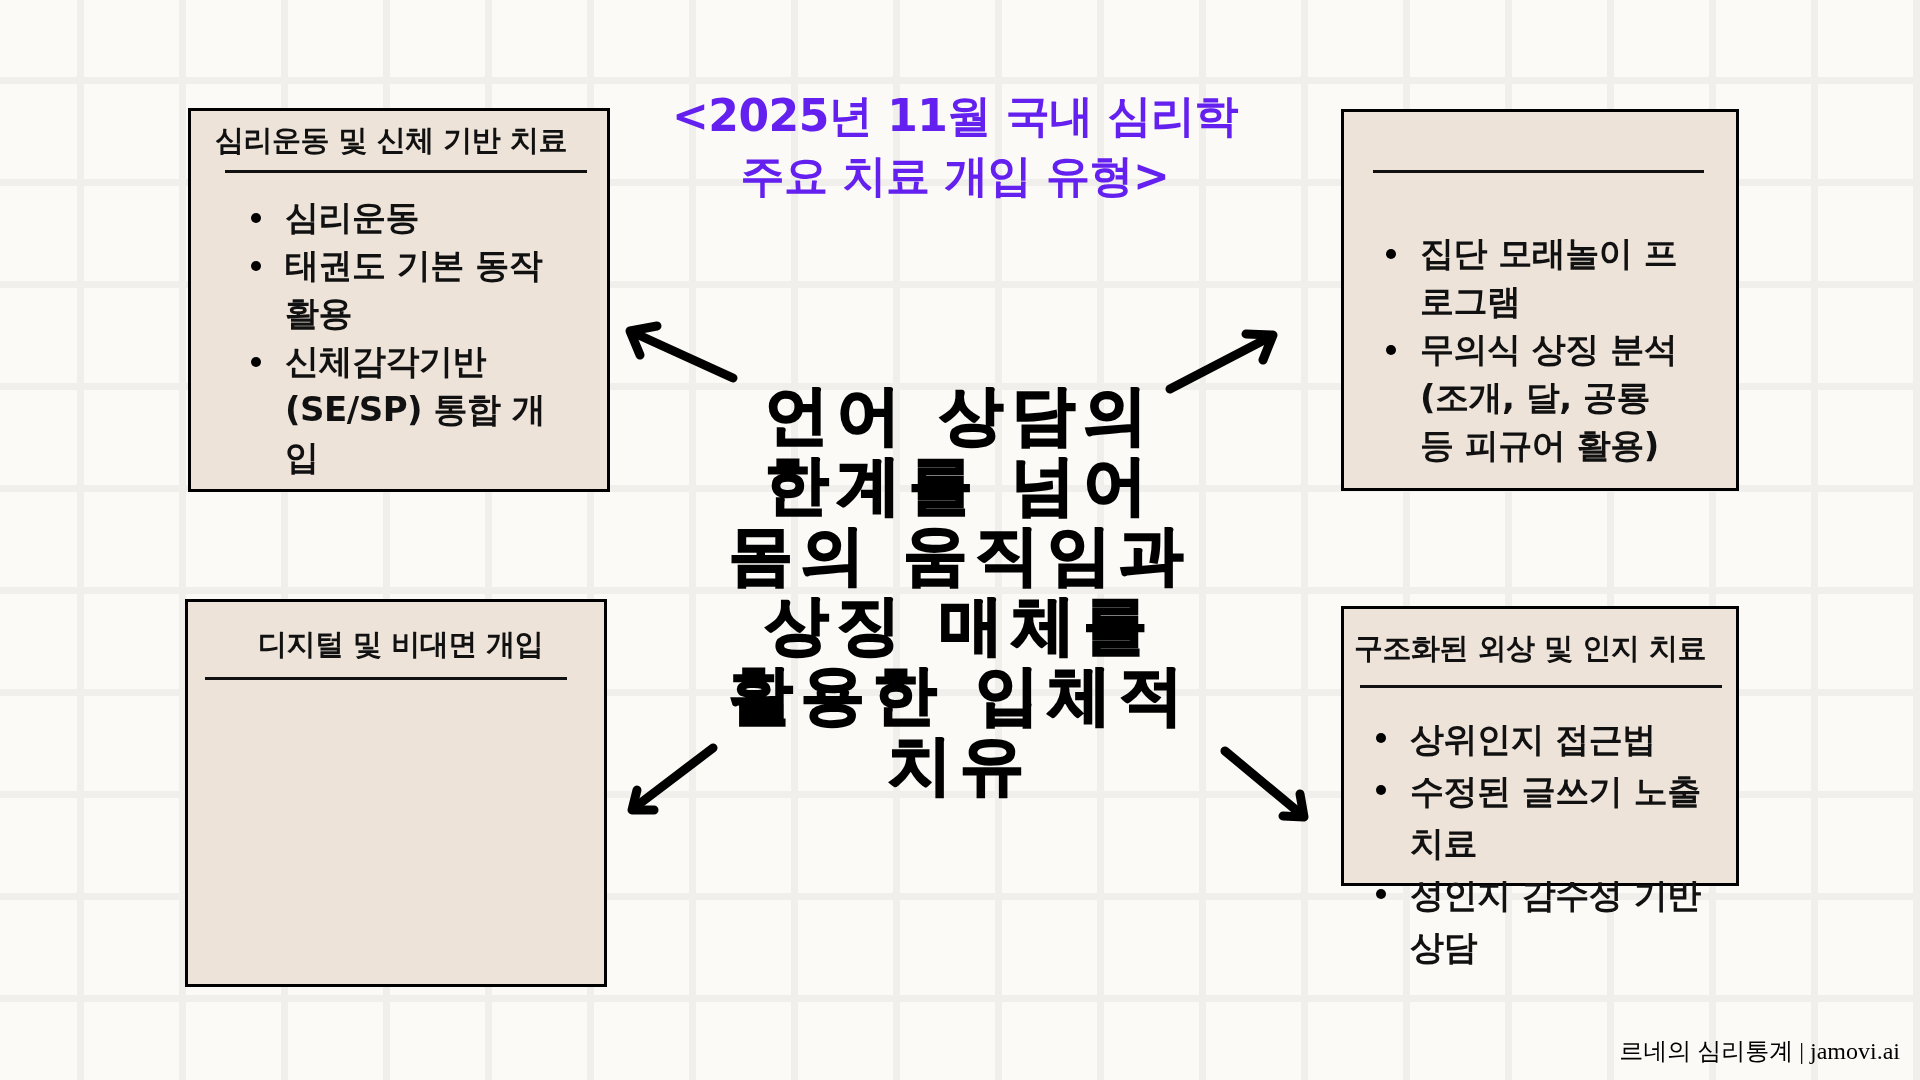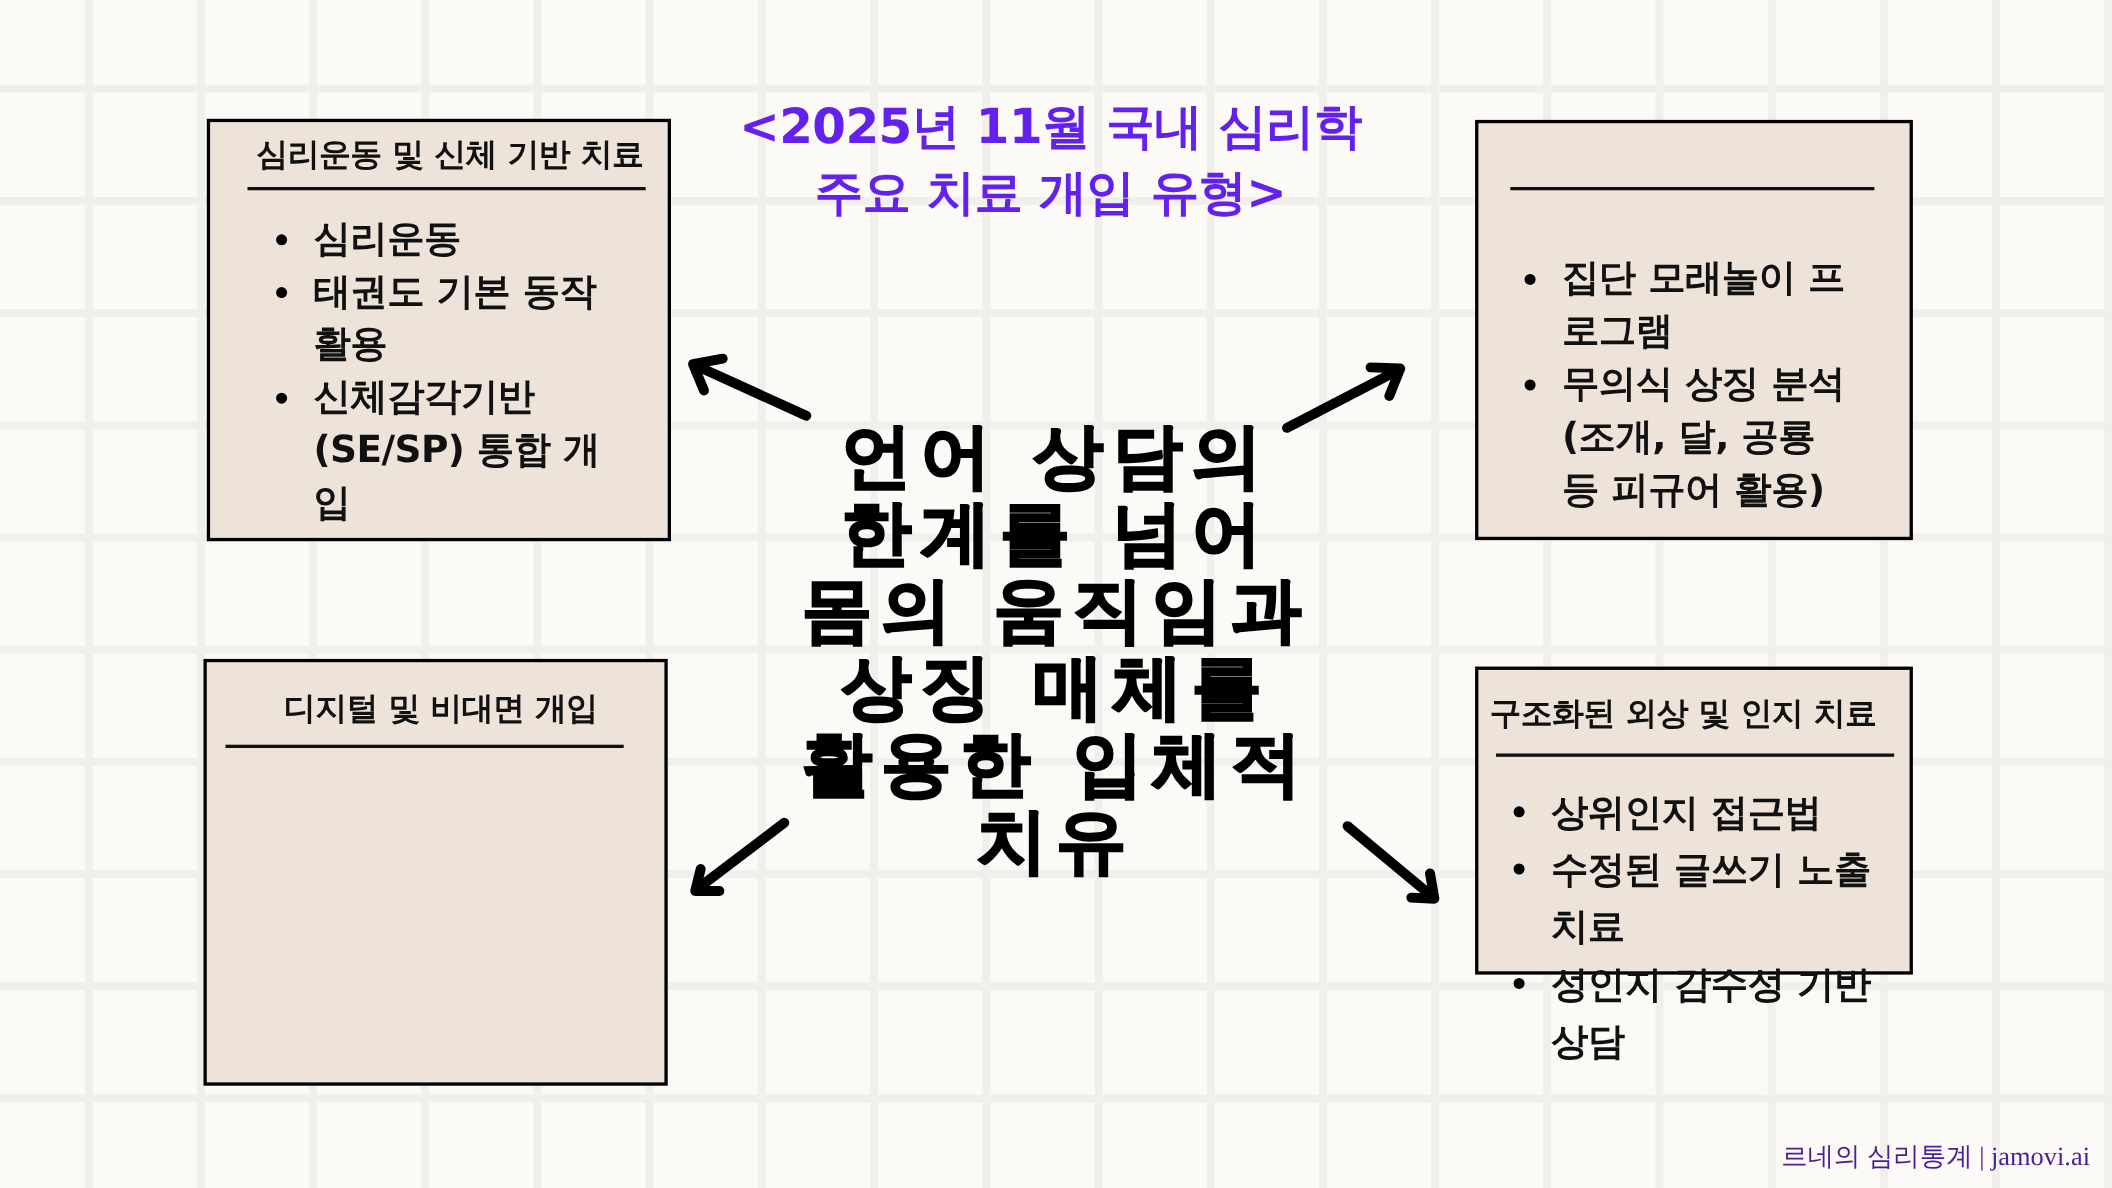"심리운동 및 신체 기반 치료" div.box-title { margin-left: 18px -> none }
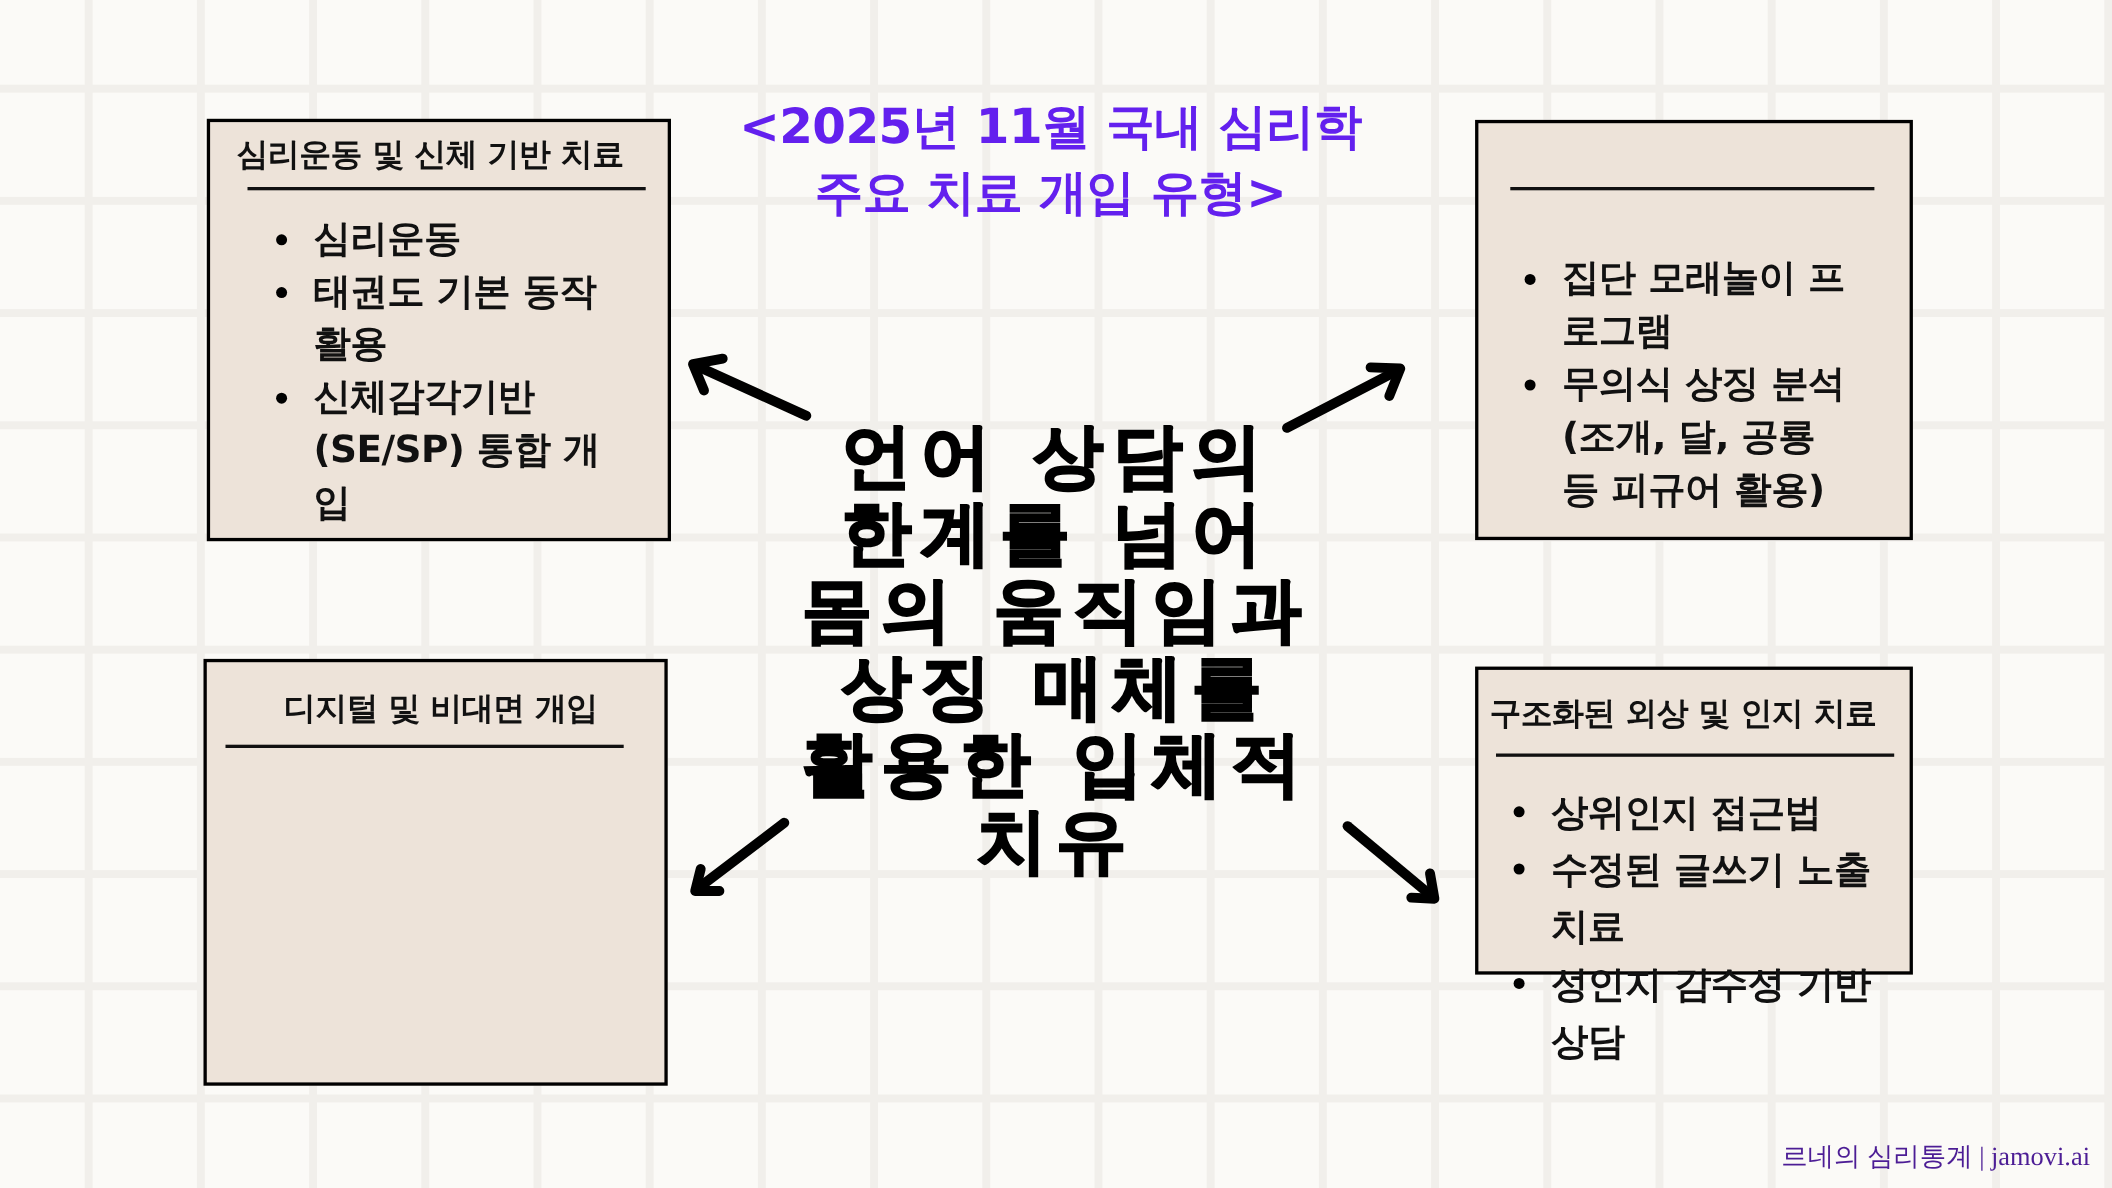"르네의 심리통계 | jamovi.ai" .footer { color: #4c1d95 -> #000000 }
